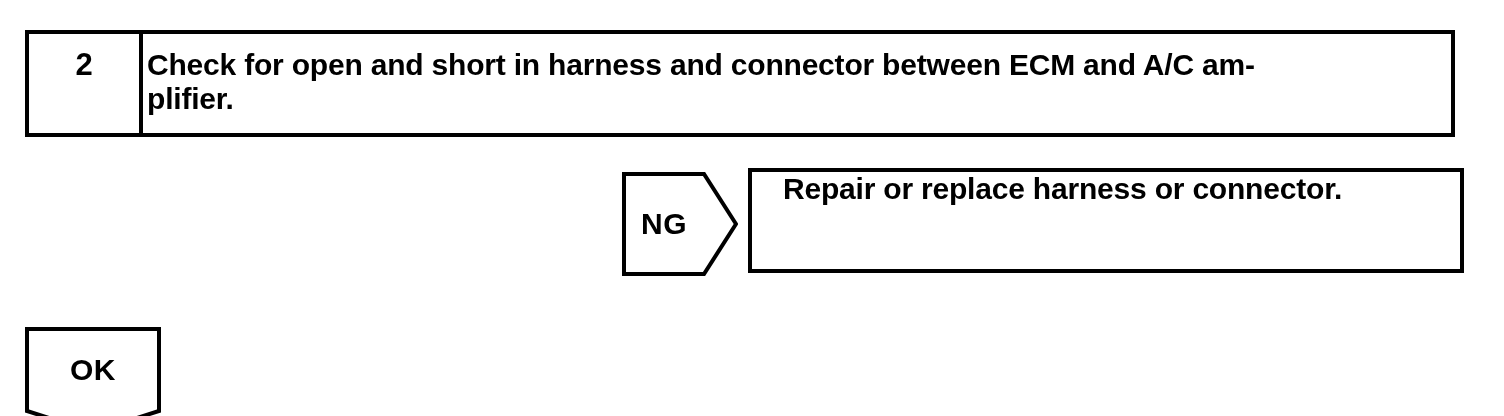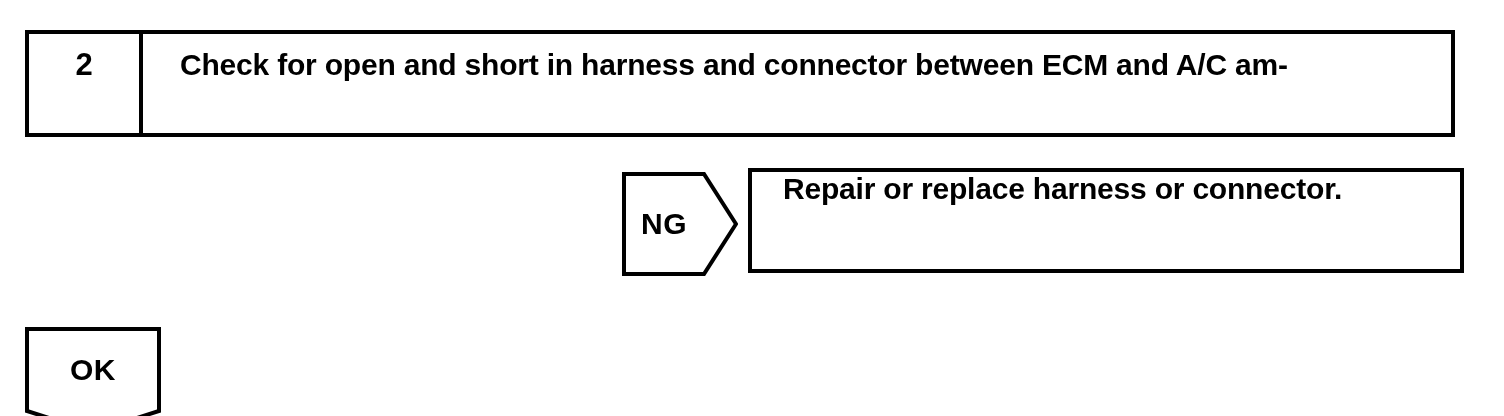"Check for open and short" .step-text-cell { margin-left: 24px -> none; padding: 14px 10px 0 13px -> 14px 10px 0 4px }
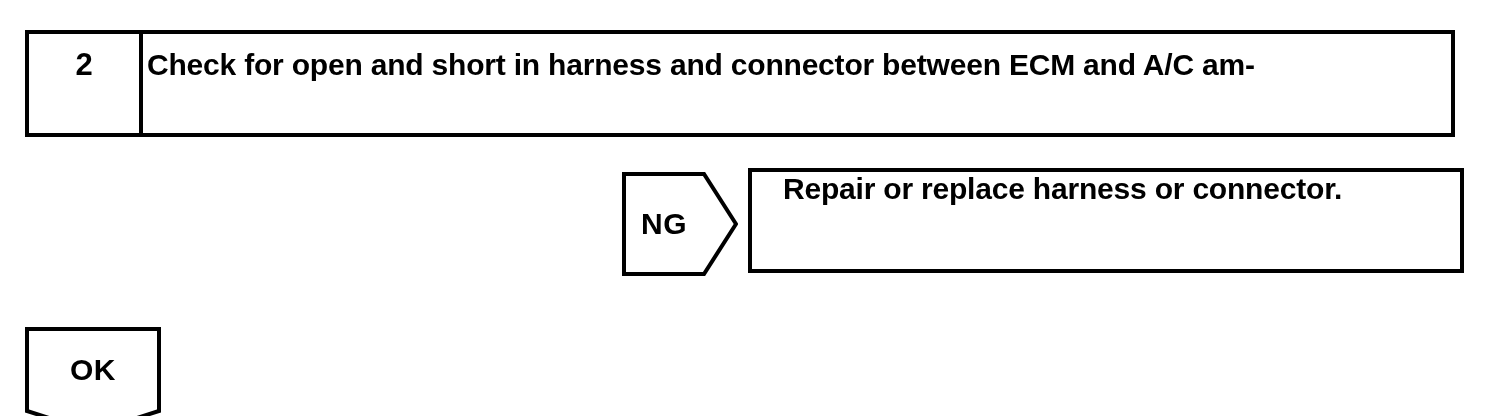"plifier." div { html: none -> <div>plifier.</div> }
